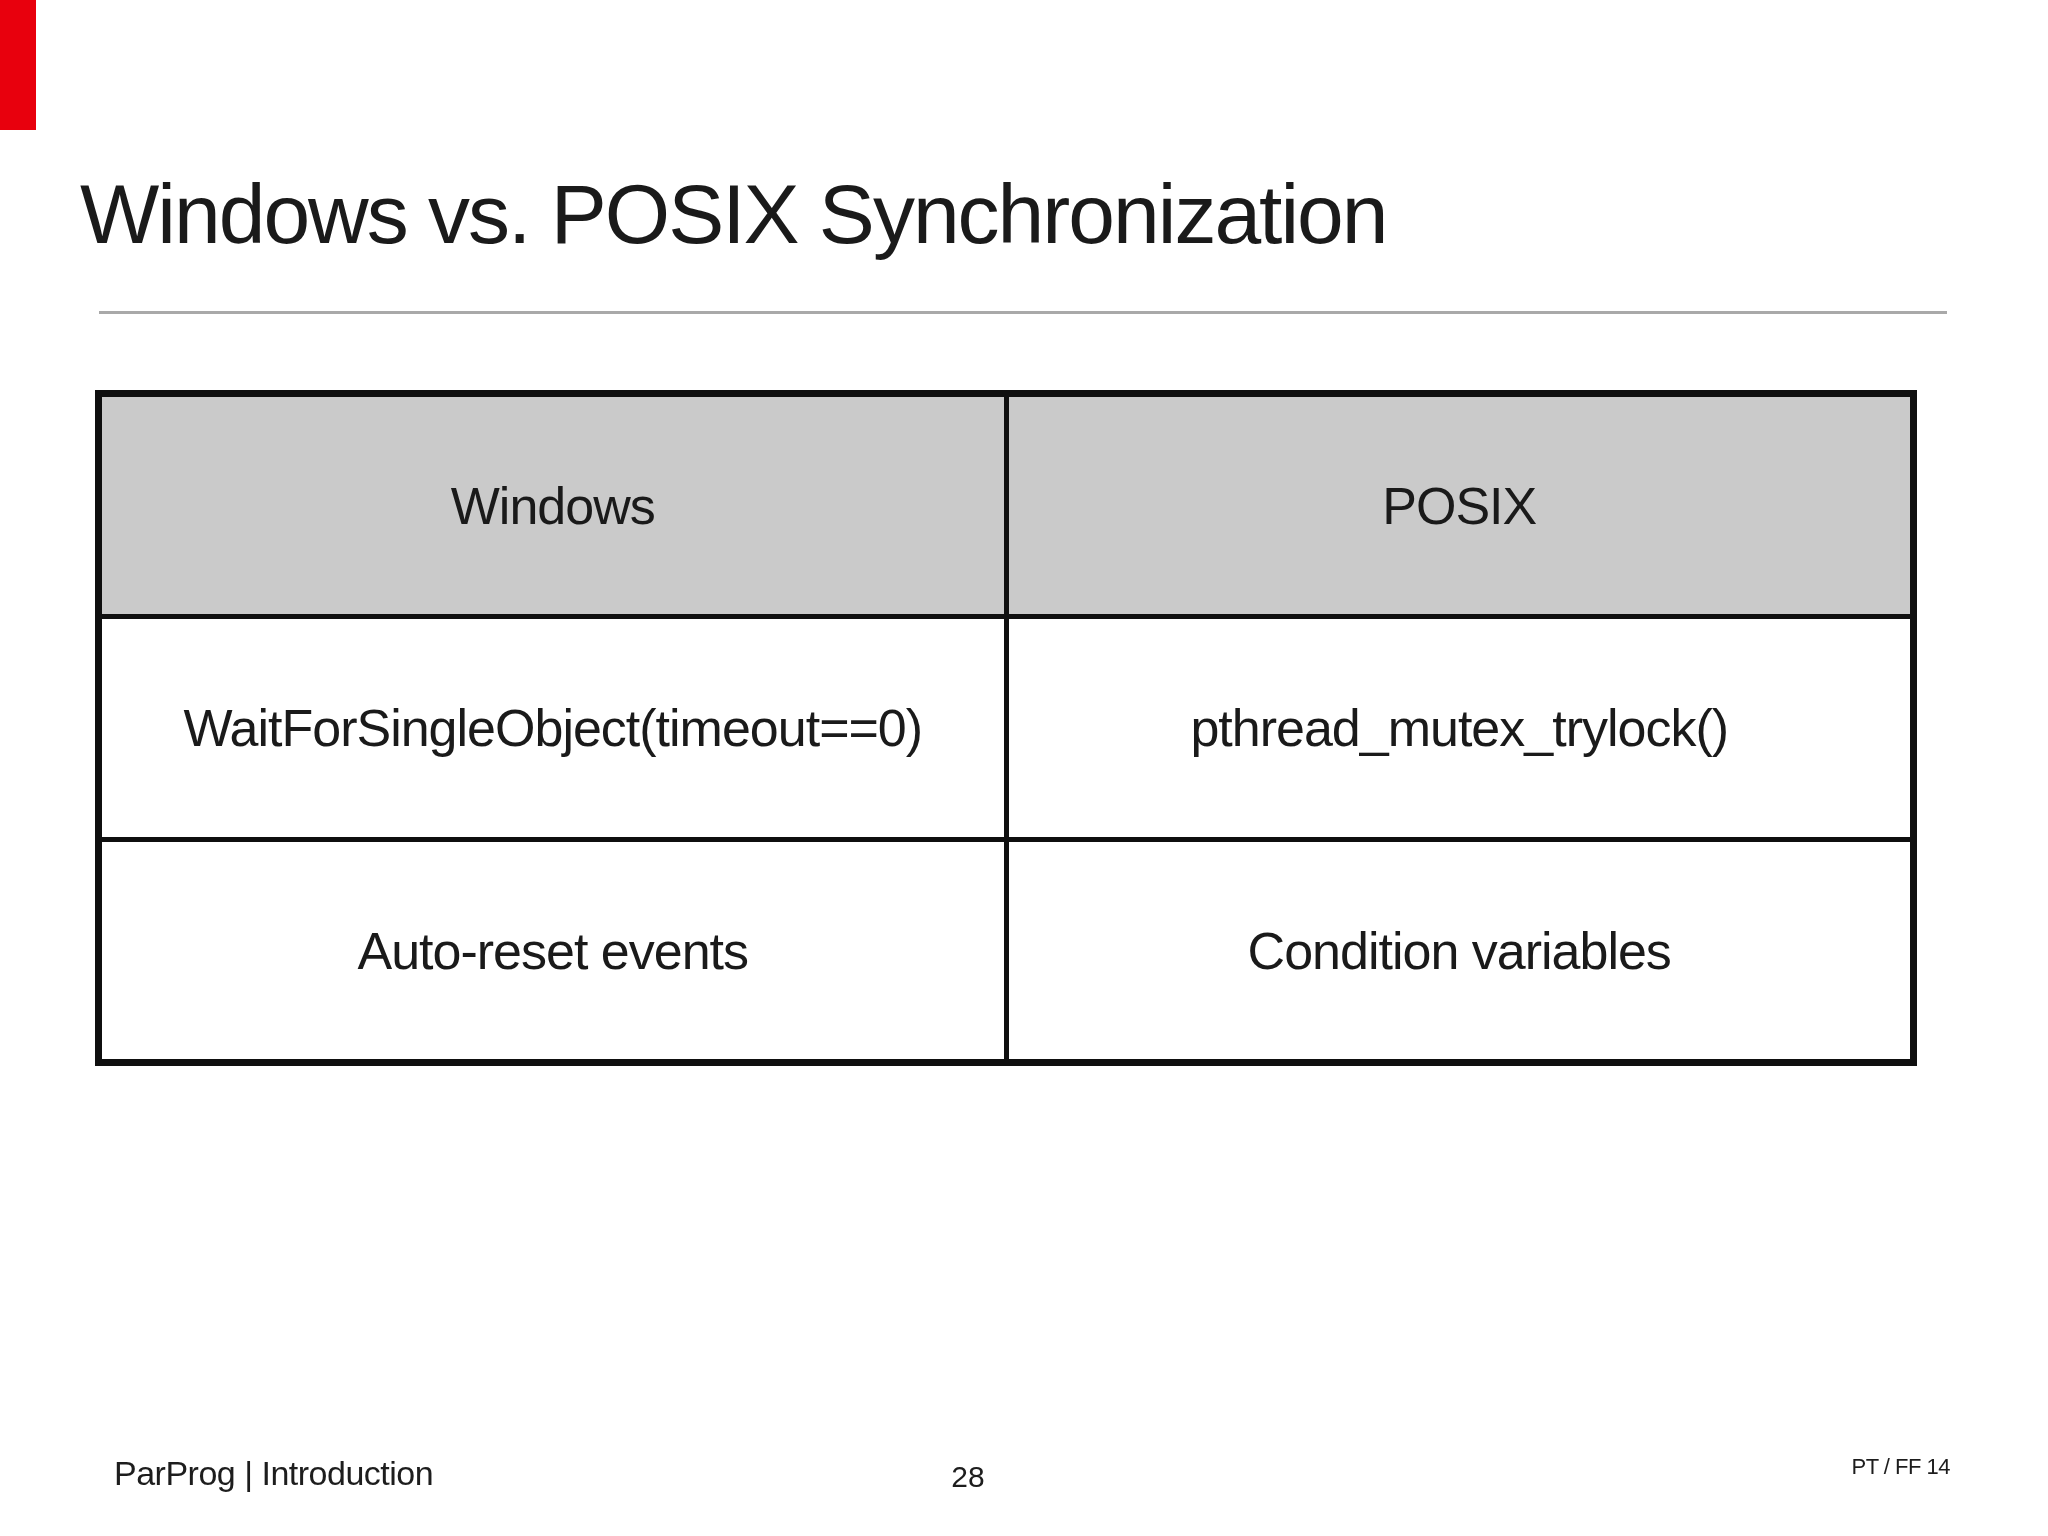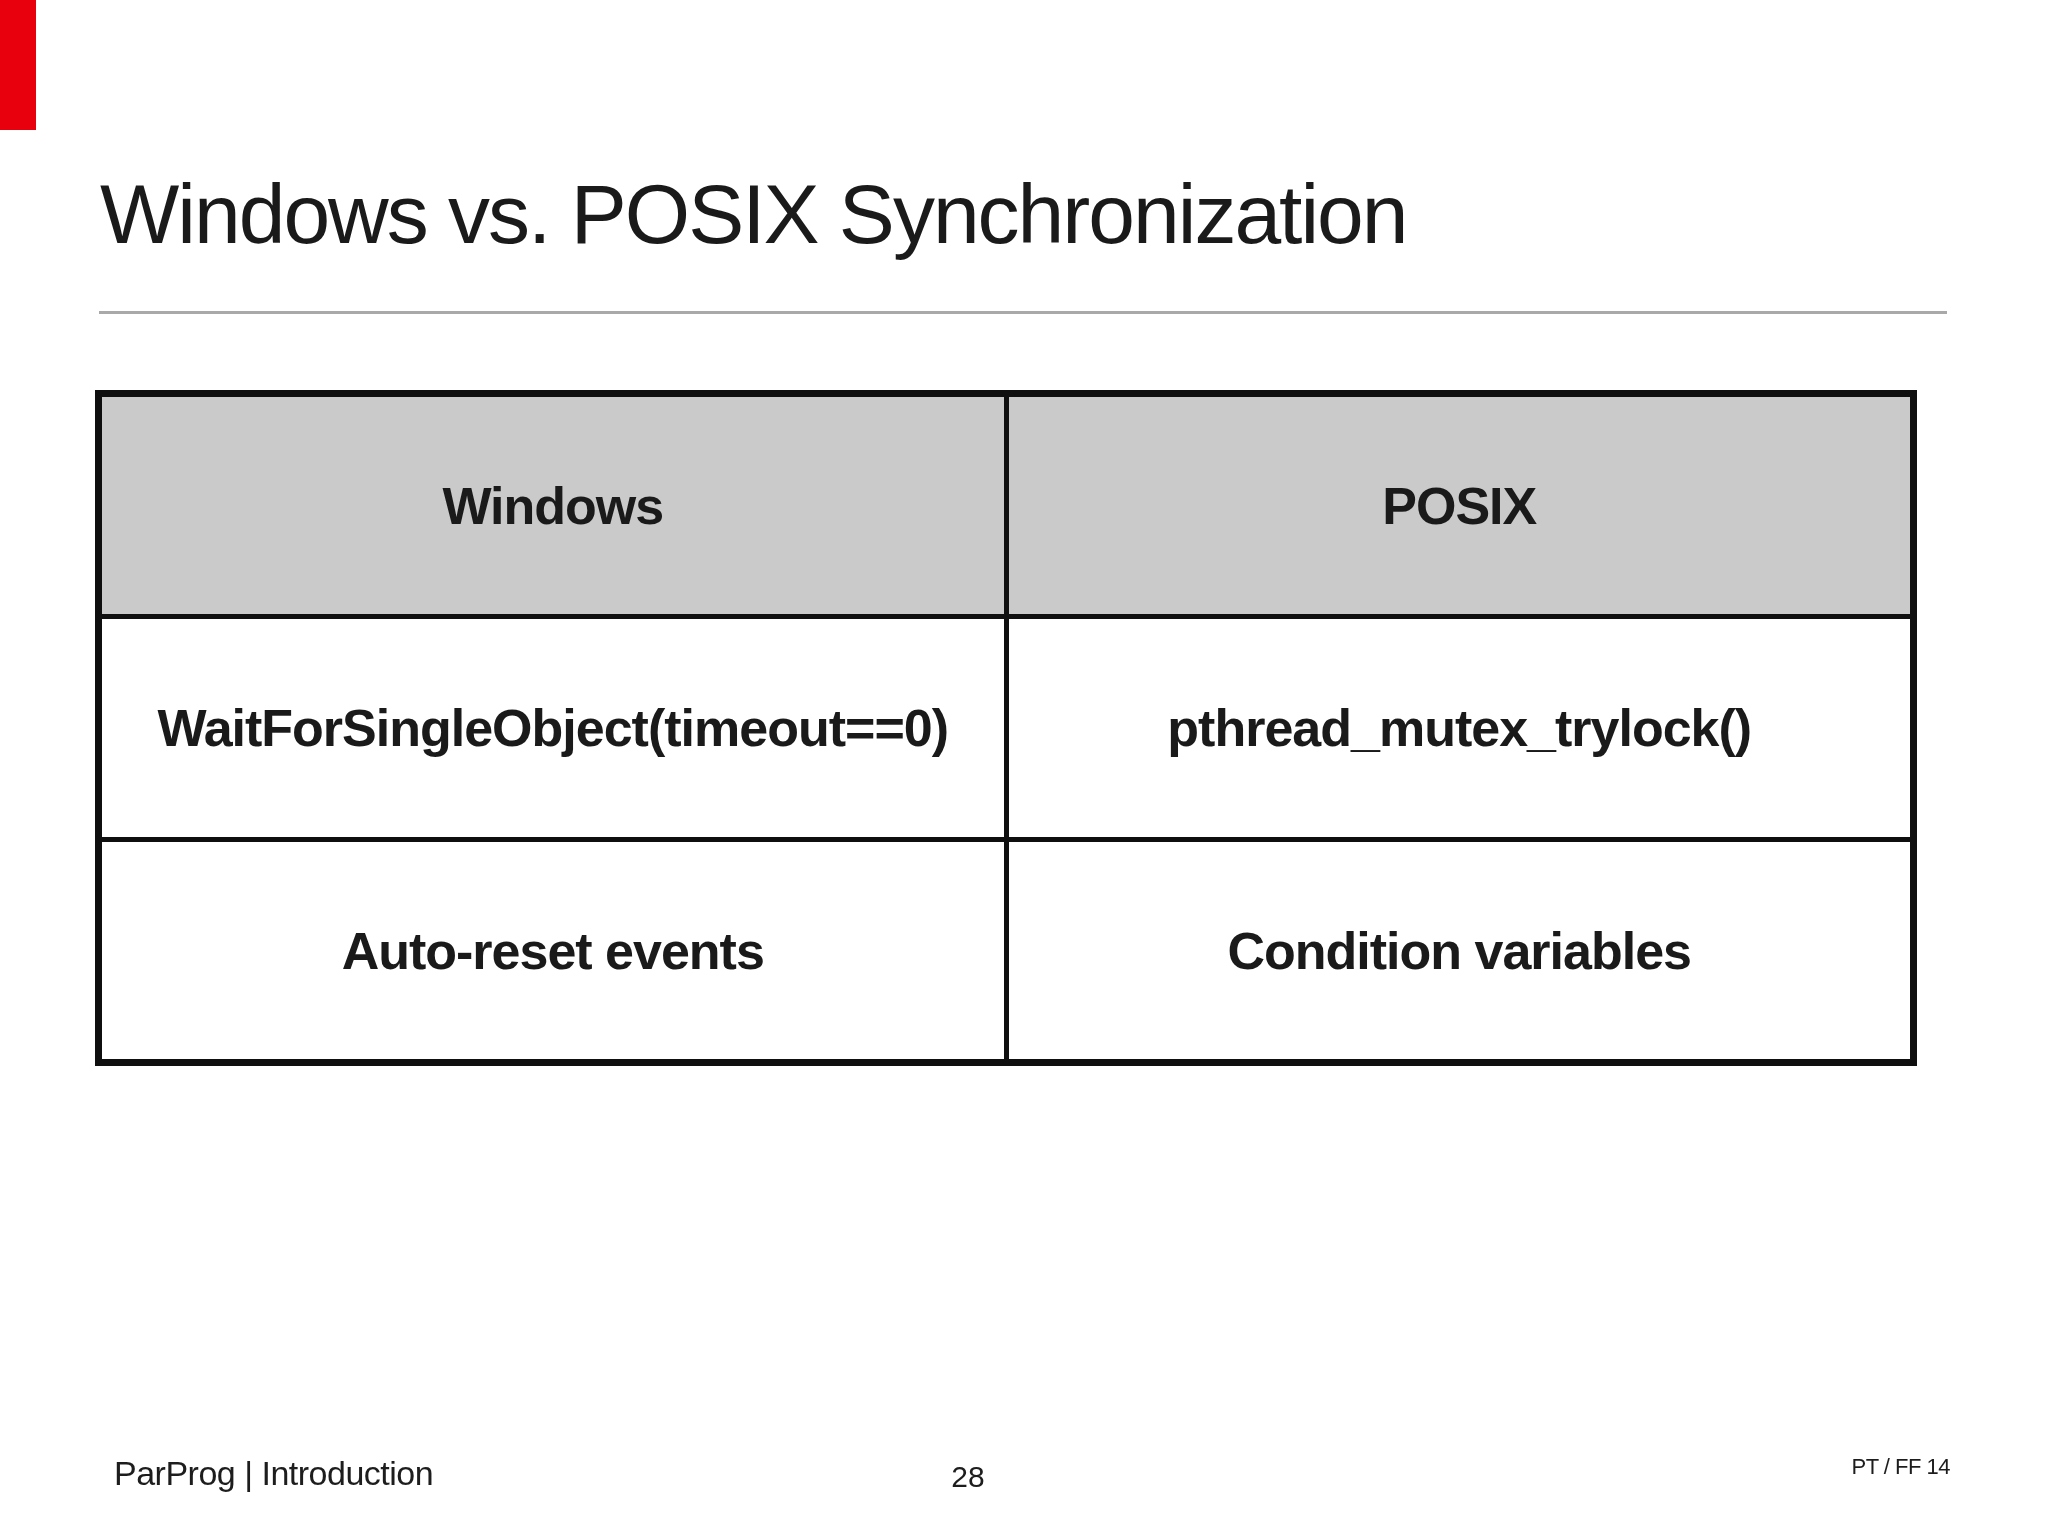"Windows vs. POSIX Synchronization" .slide-title { left: 100px -> 80px }
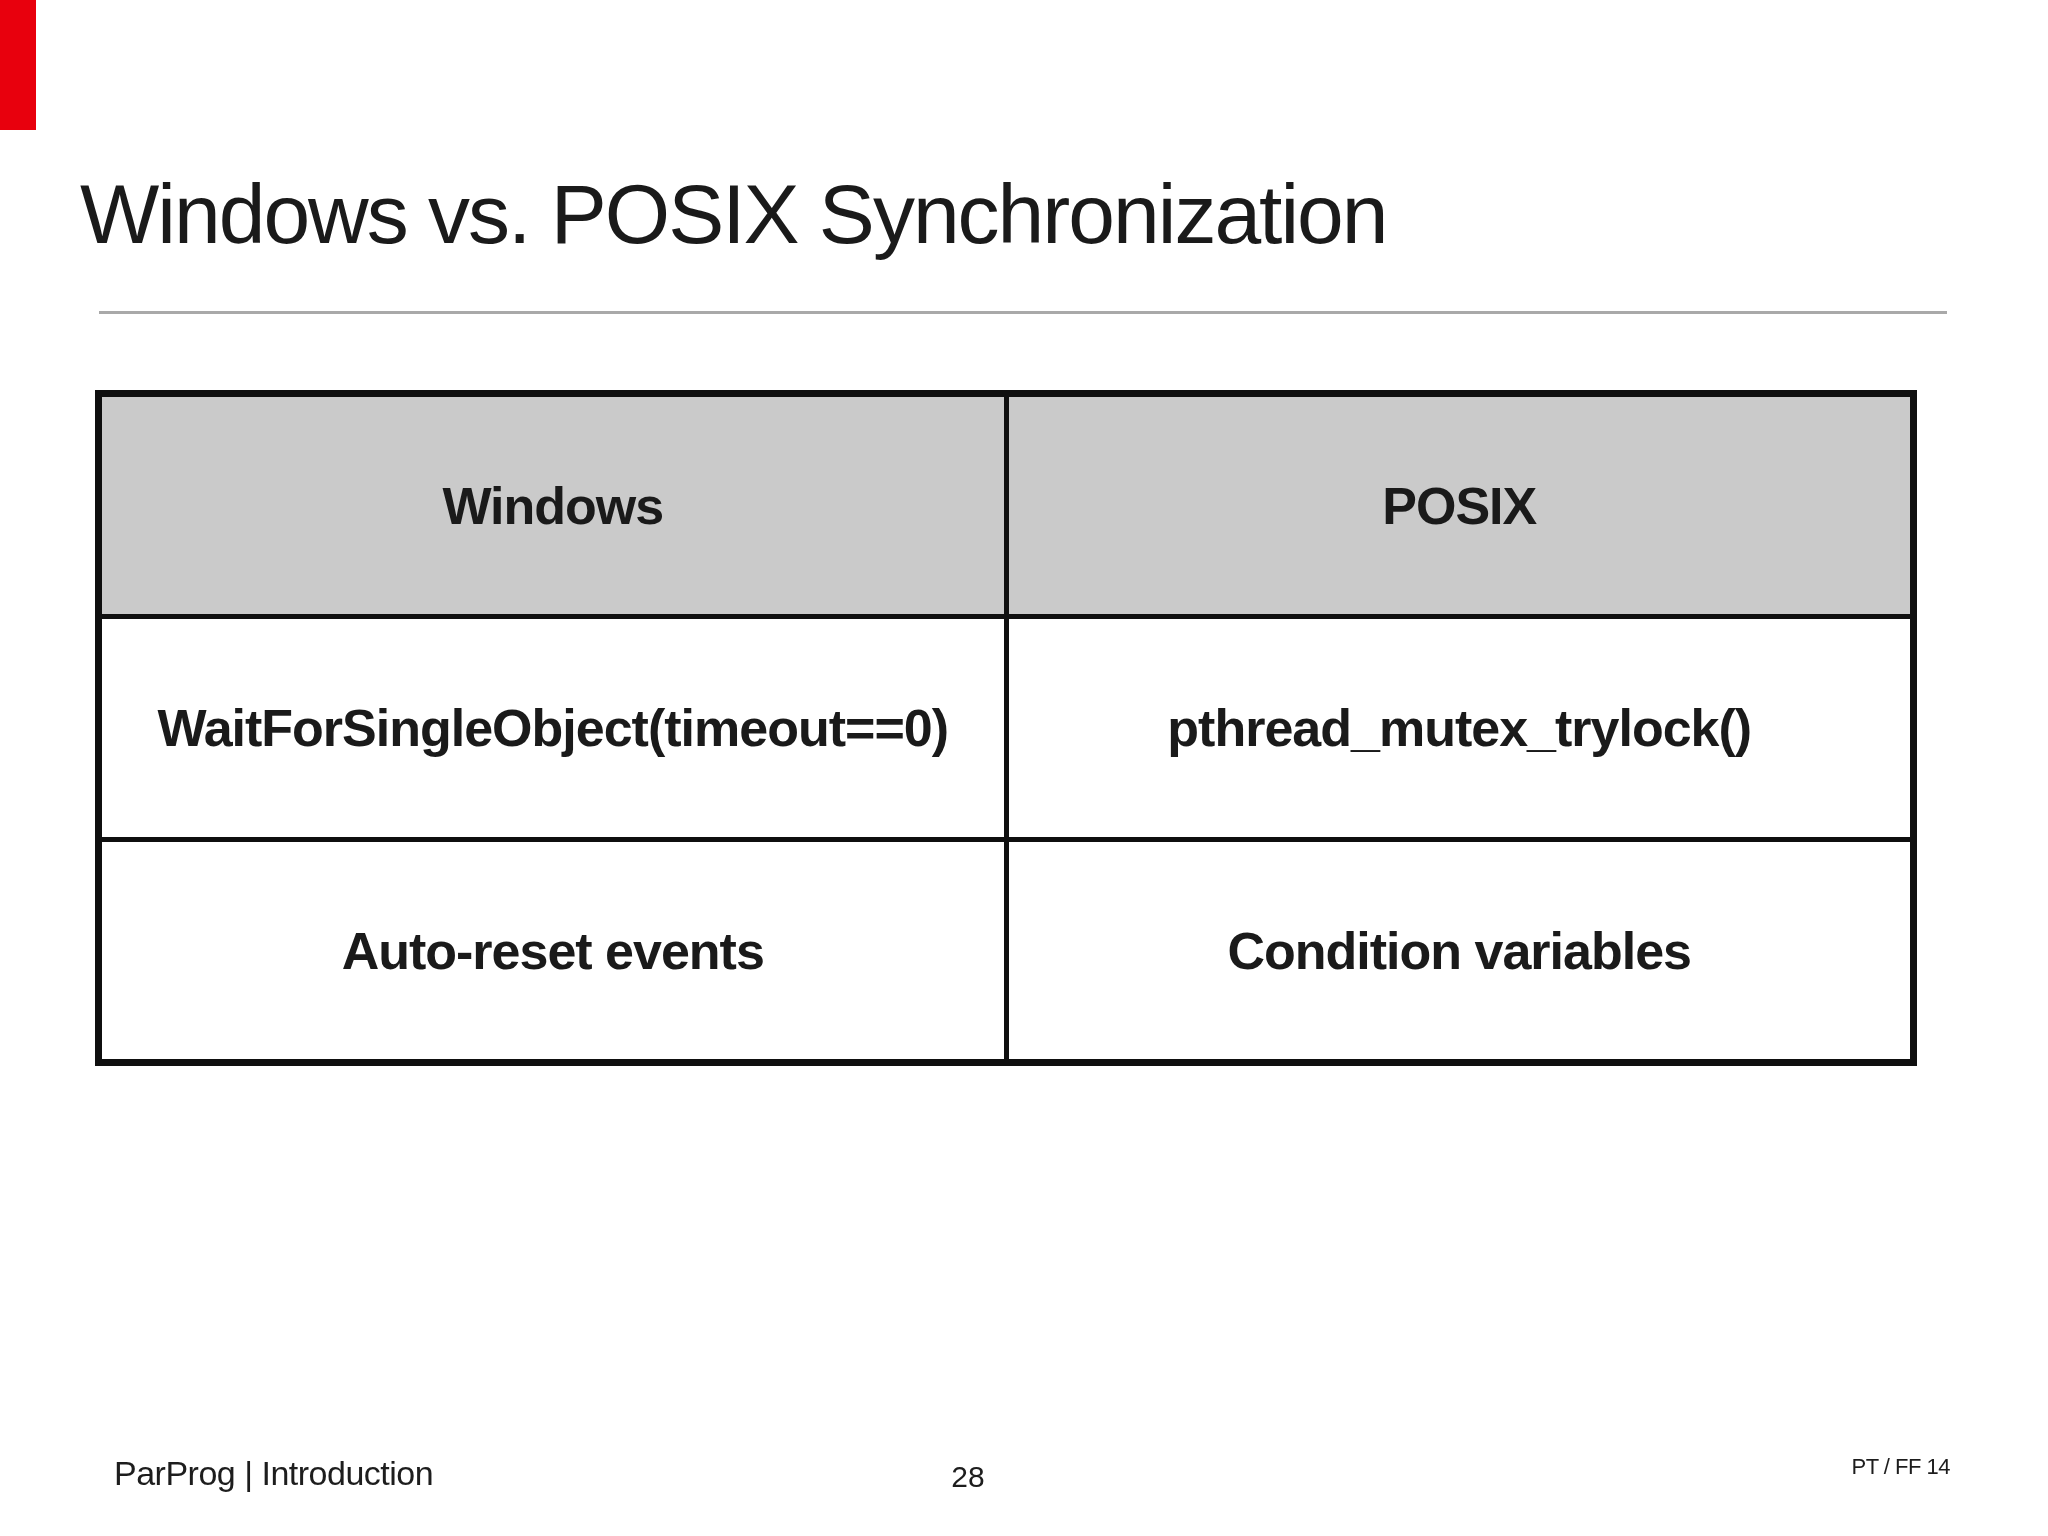"Windows" .sync-table th, .sync-table td { font-weight: 700 -> 400 }
